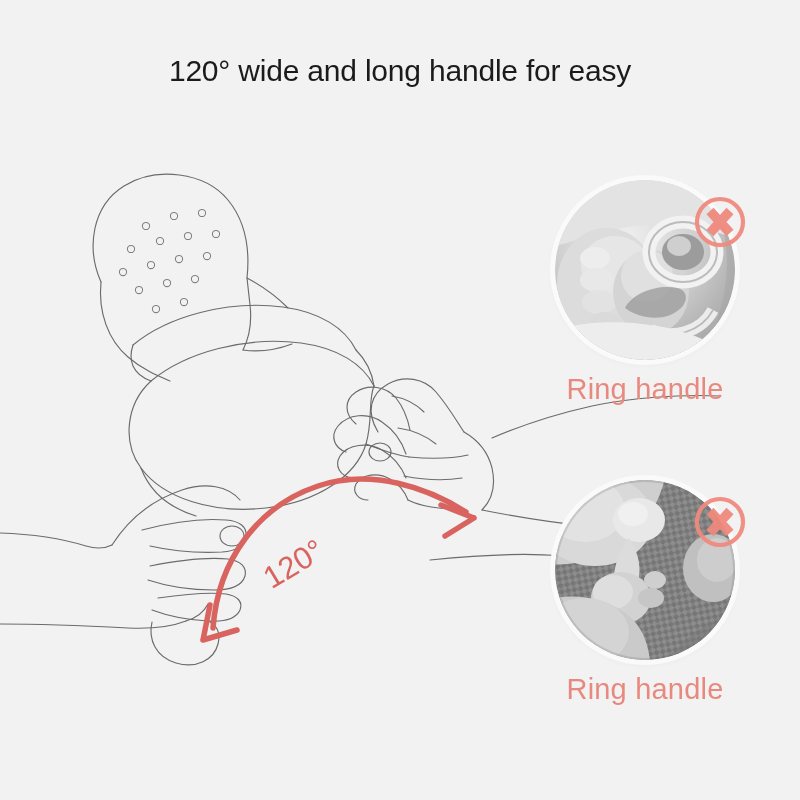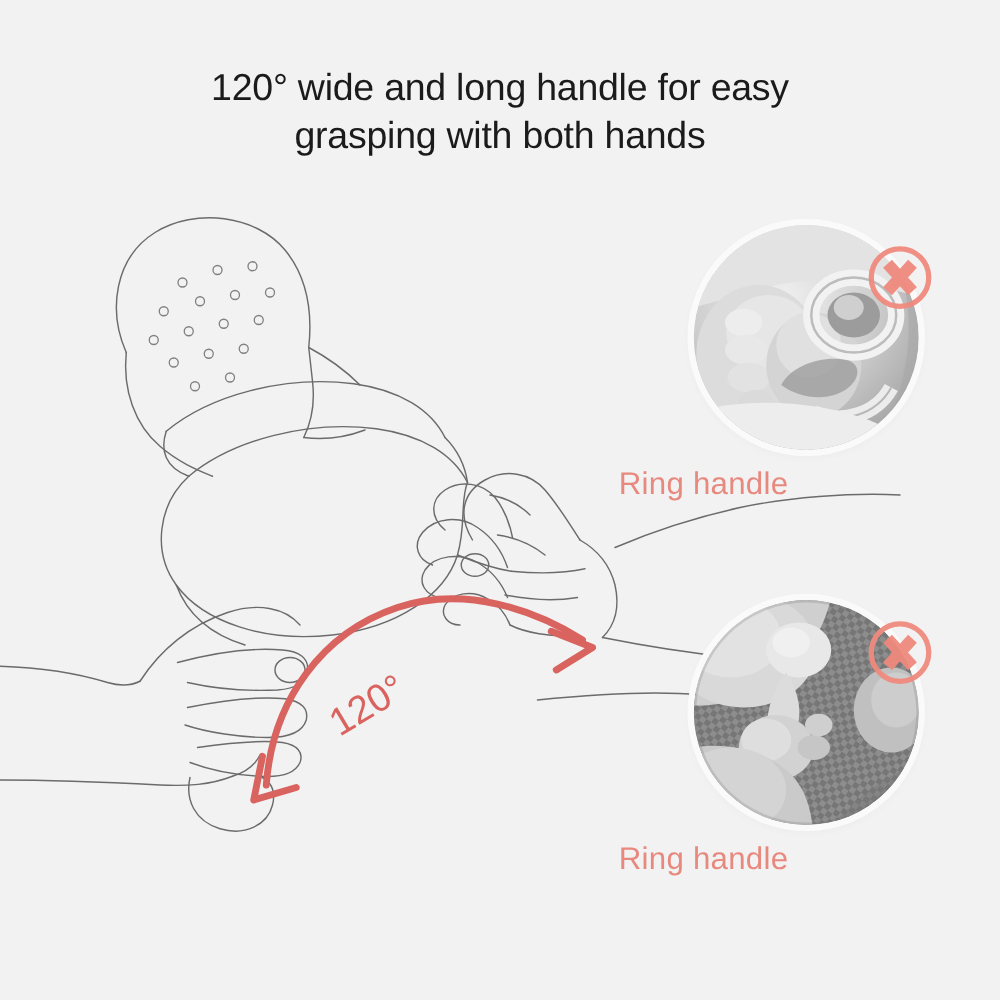"grasping with both hands" span.ln { html: <span>grasping with both hands</span> -> none }
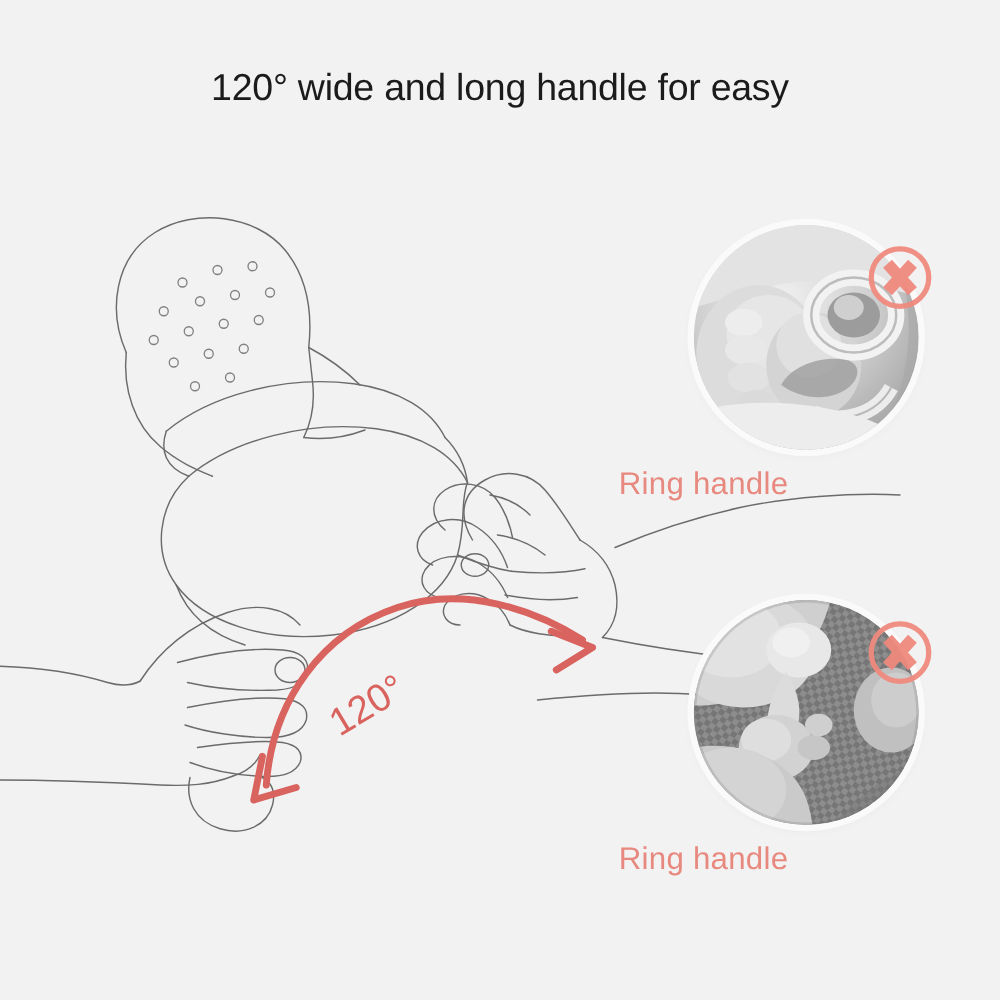"Ring handle" .caption { font-size: 25px -> 29px; text-align: left -> center }
